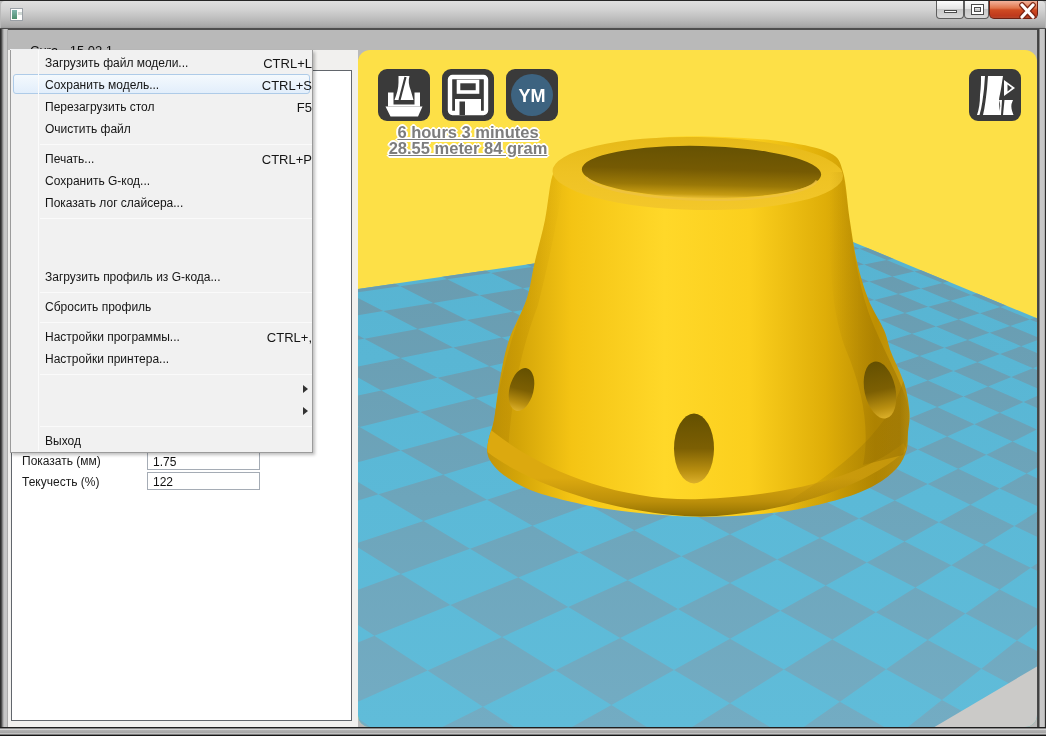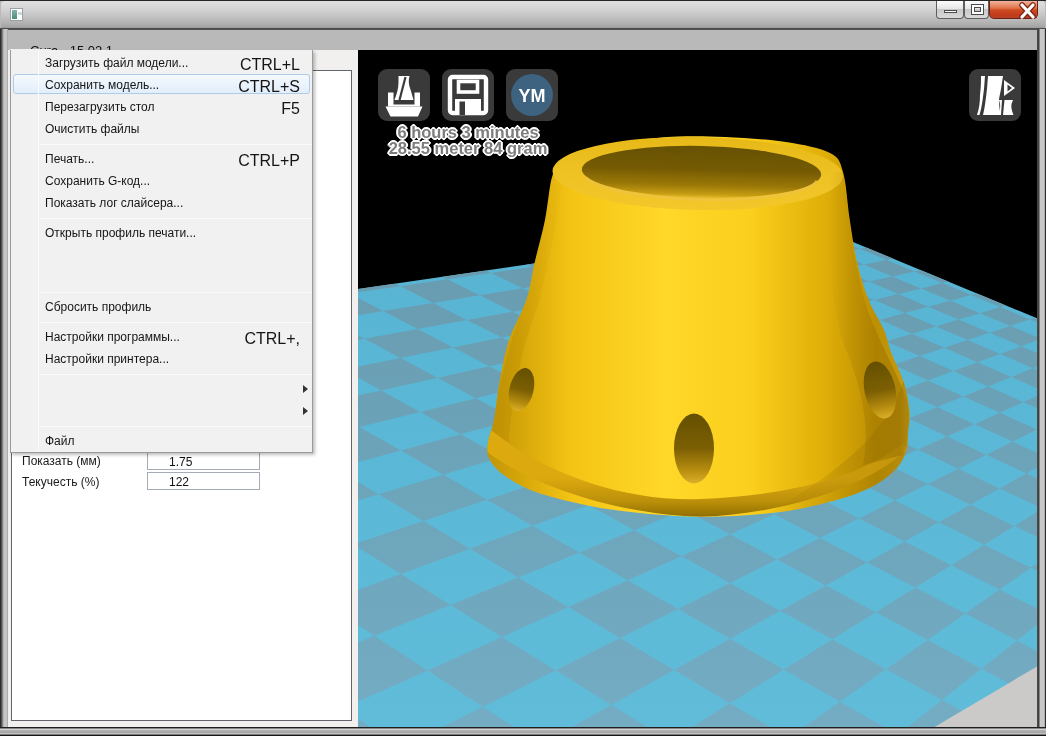"CTRL+L" .ms { font-size: 16px -> 13px; right: 12px -> 0 }
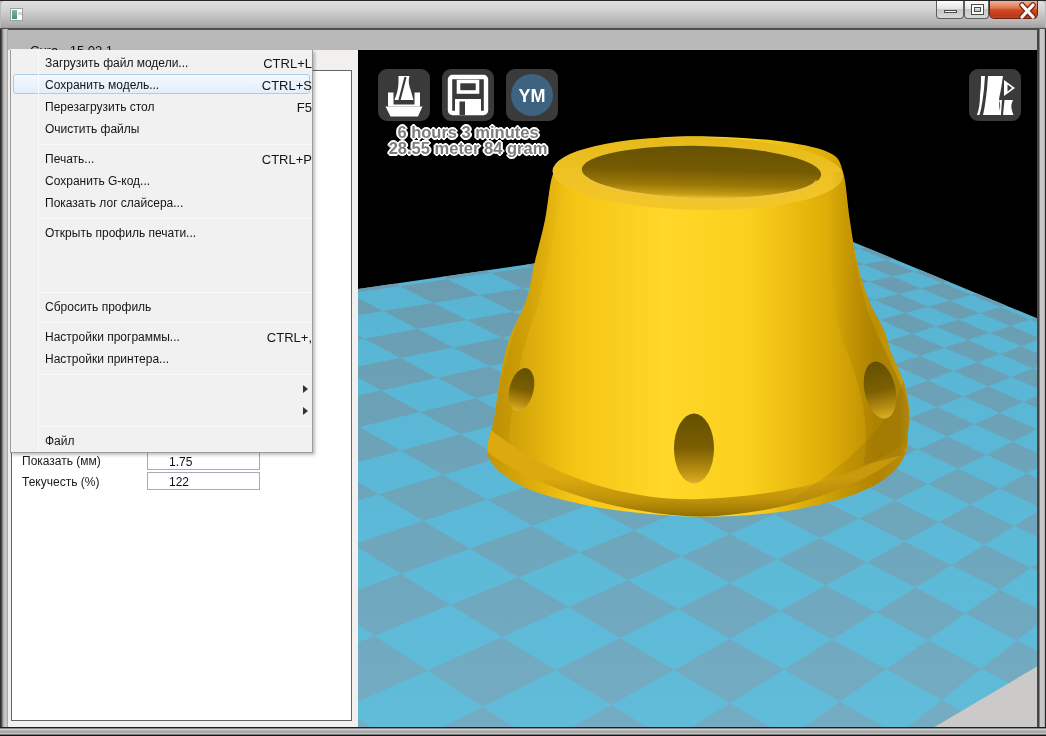"YM" #vp { background: #000000 -> #fde047; border-radius: none -> 12px }
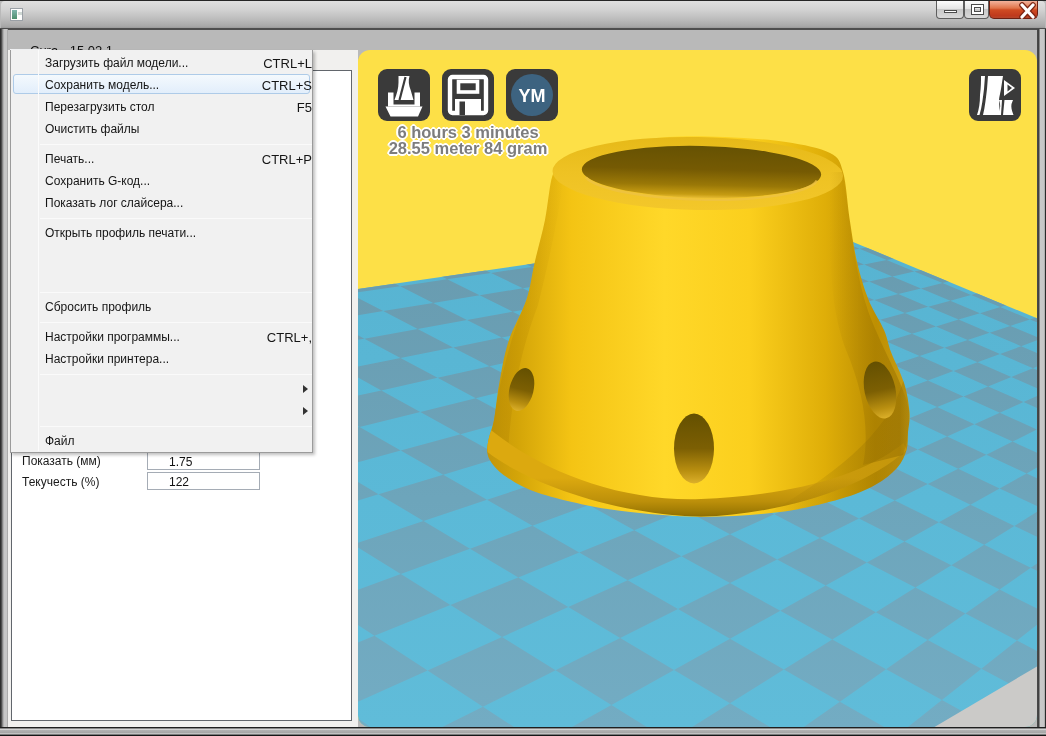"Очистить файлы" div.mi { text: файлы -> файл }
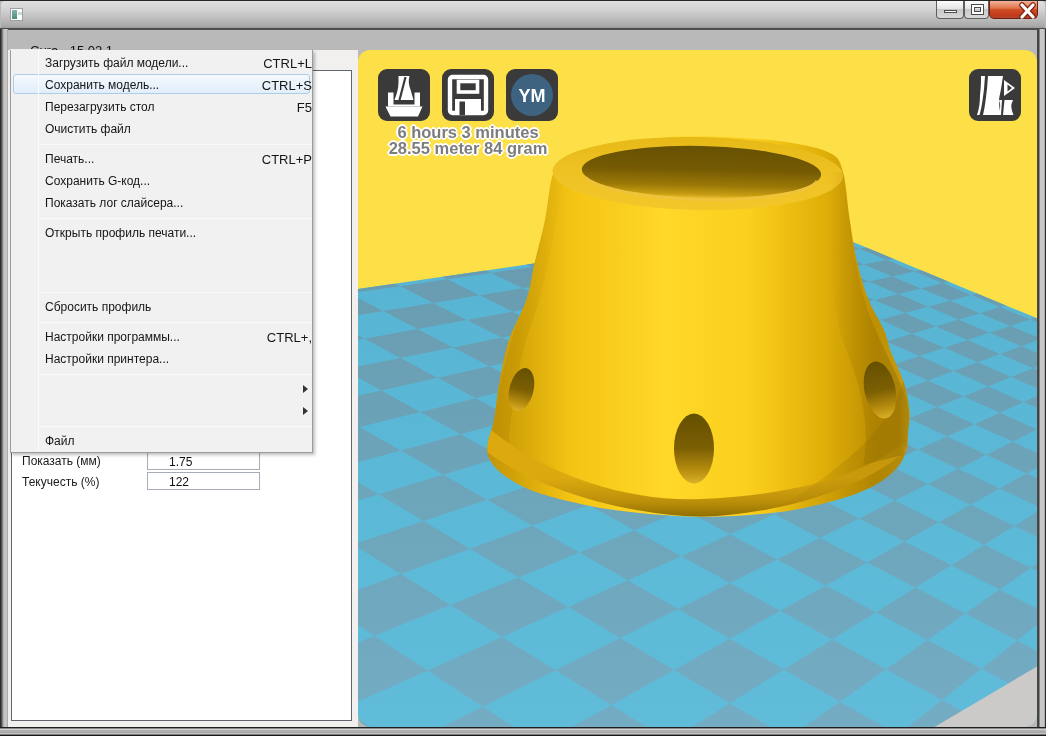"6 hours 3 minutes" #stats { text-decoration: none -> underline }
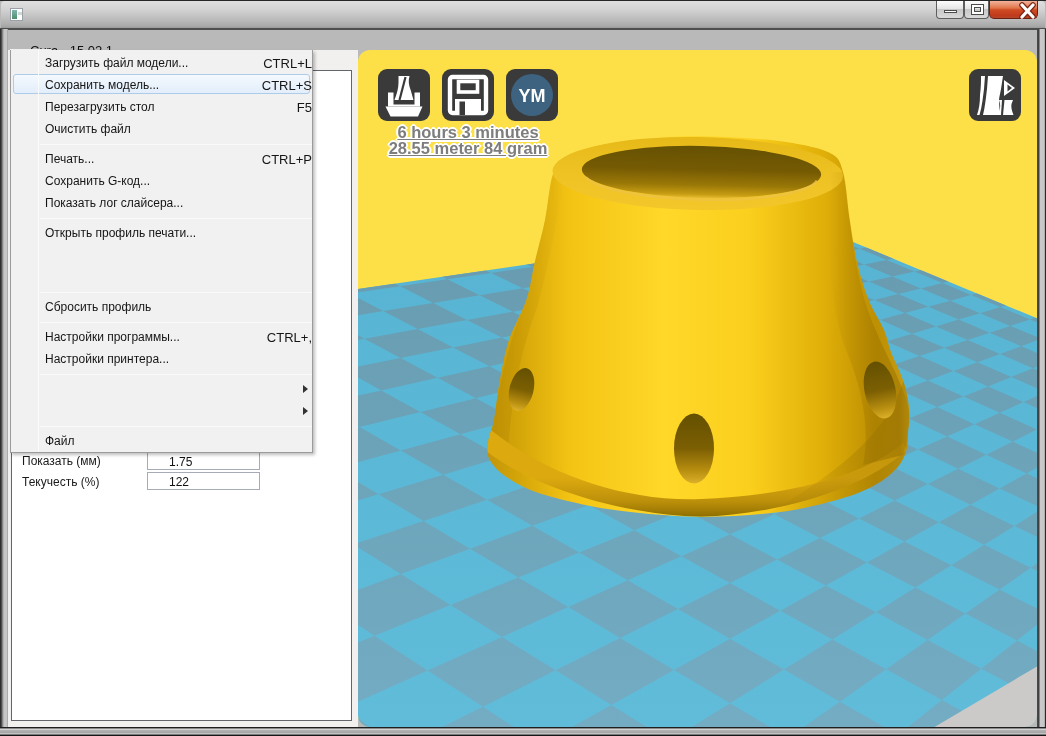"Открыть профиль печати..." div.mi { html: <div>Открыть профиль печати...</div> -> none }
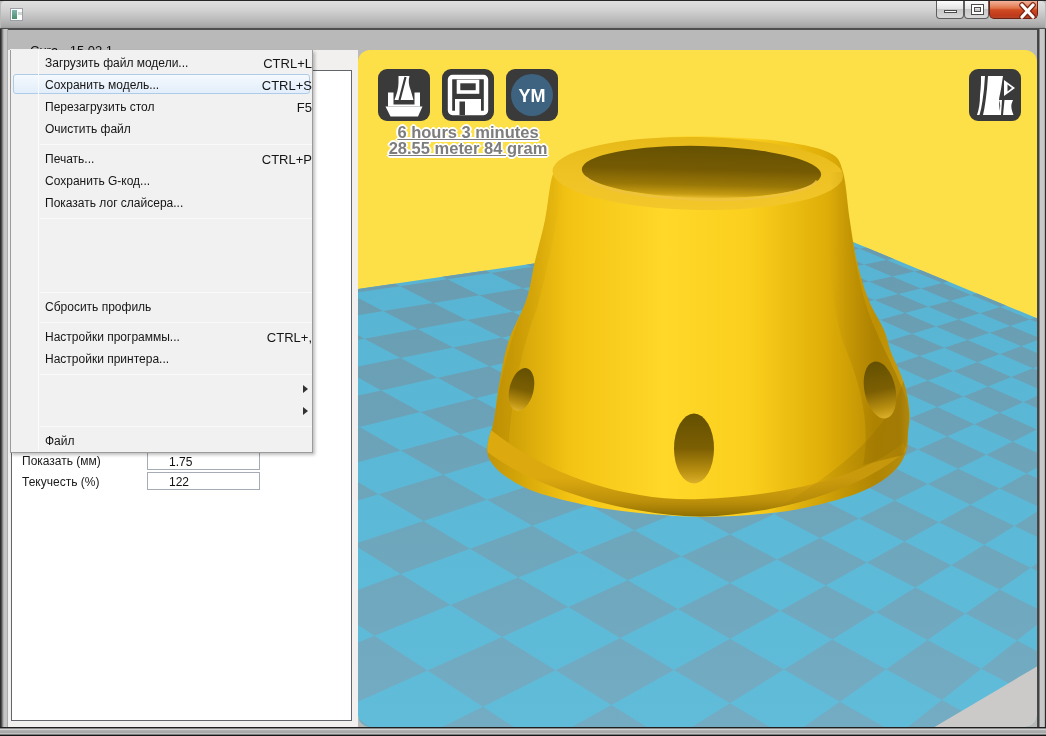"Загрузить профиль из G-кода..." div.mi { html: none -> <div>Загрузить профиль из G-кода...</div> }
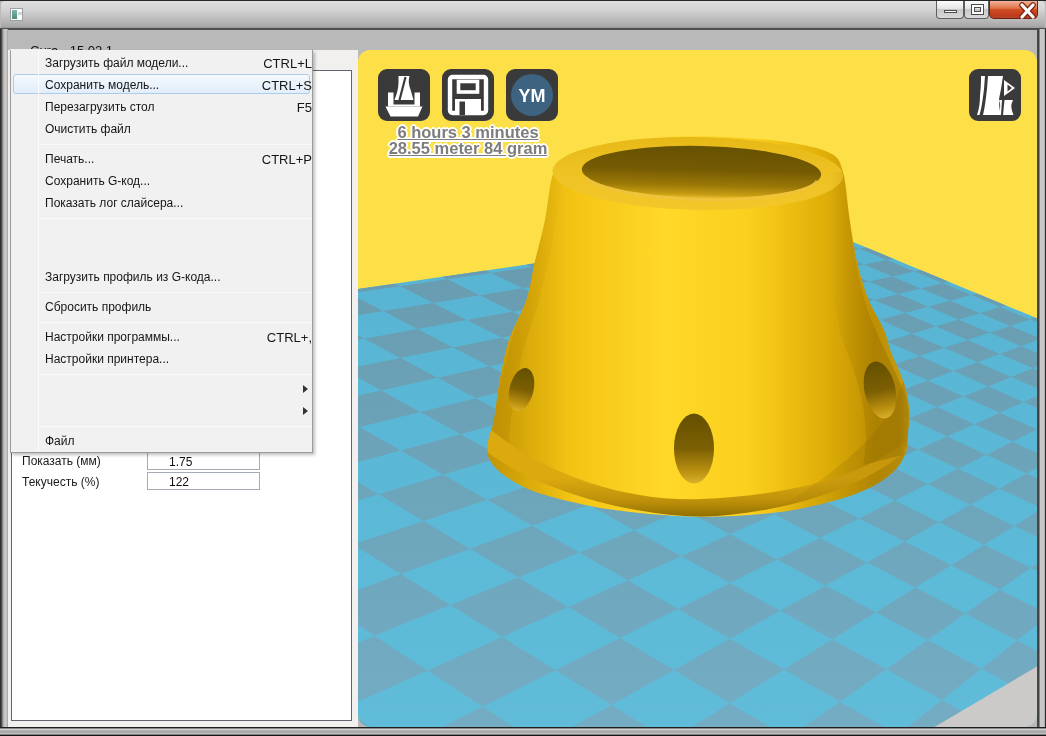"Файл" div.mi { text: Файл -> Выход }
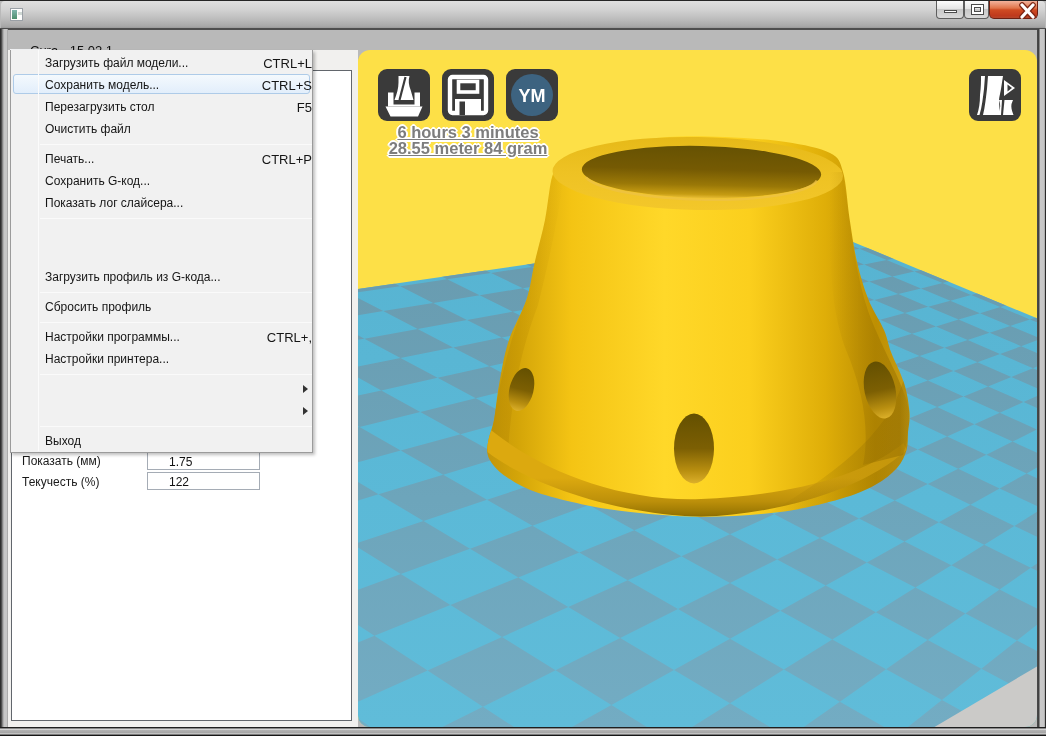"1.75" .pinput { padding: 2px 0 0 21px -> 2px 0 0 5px }
